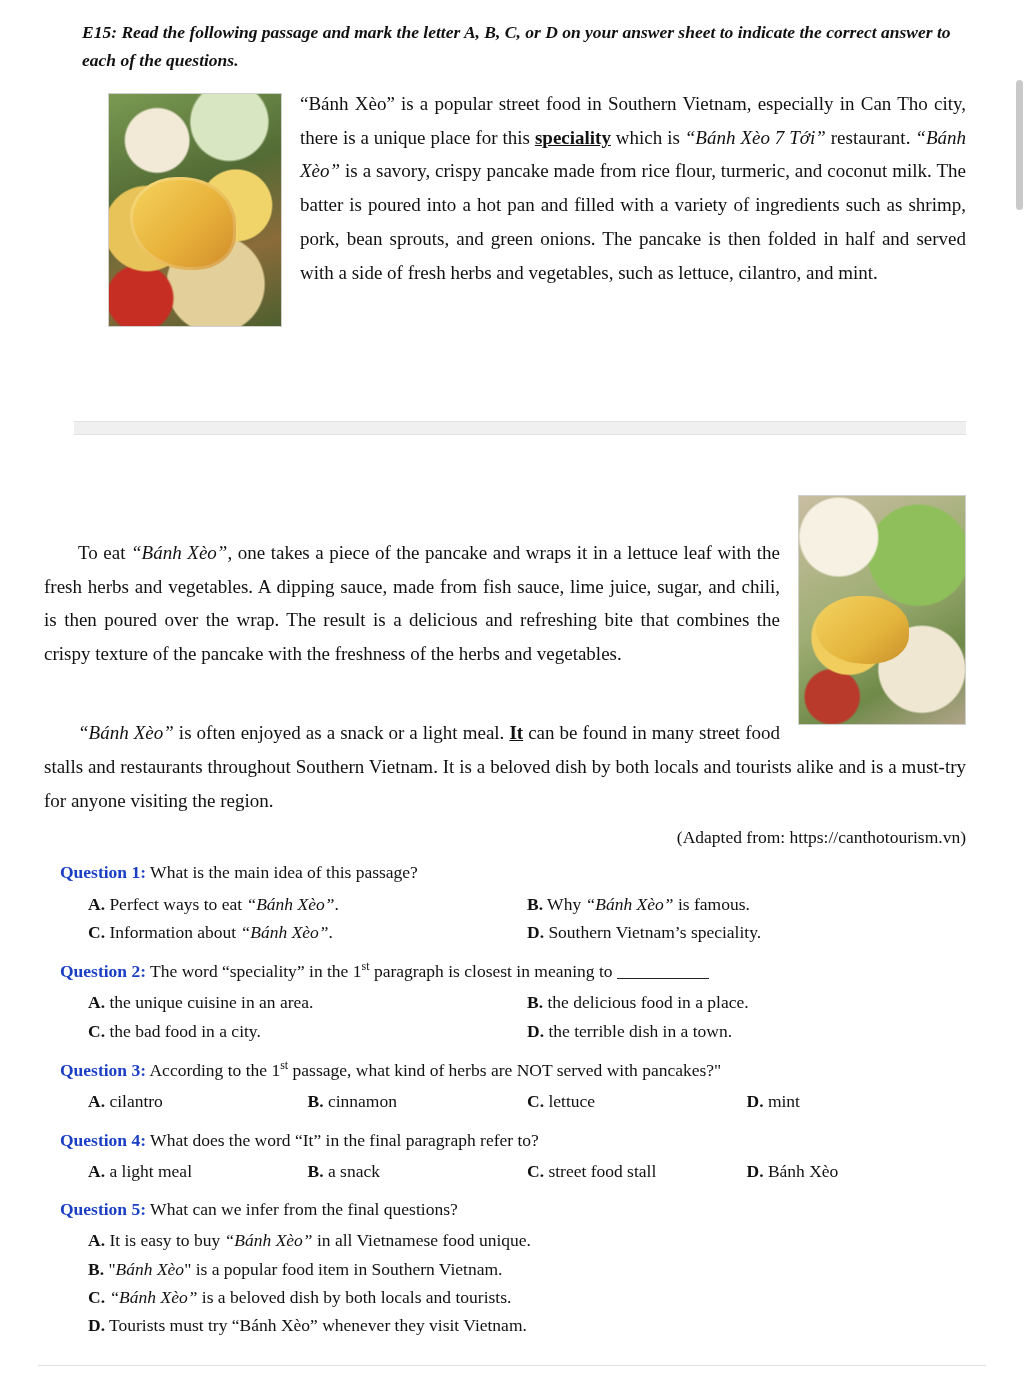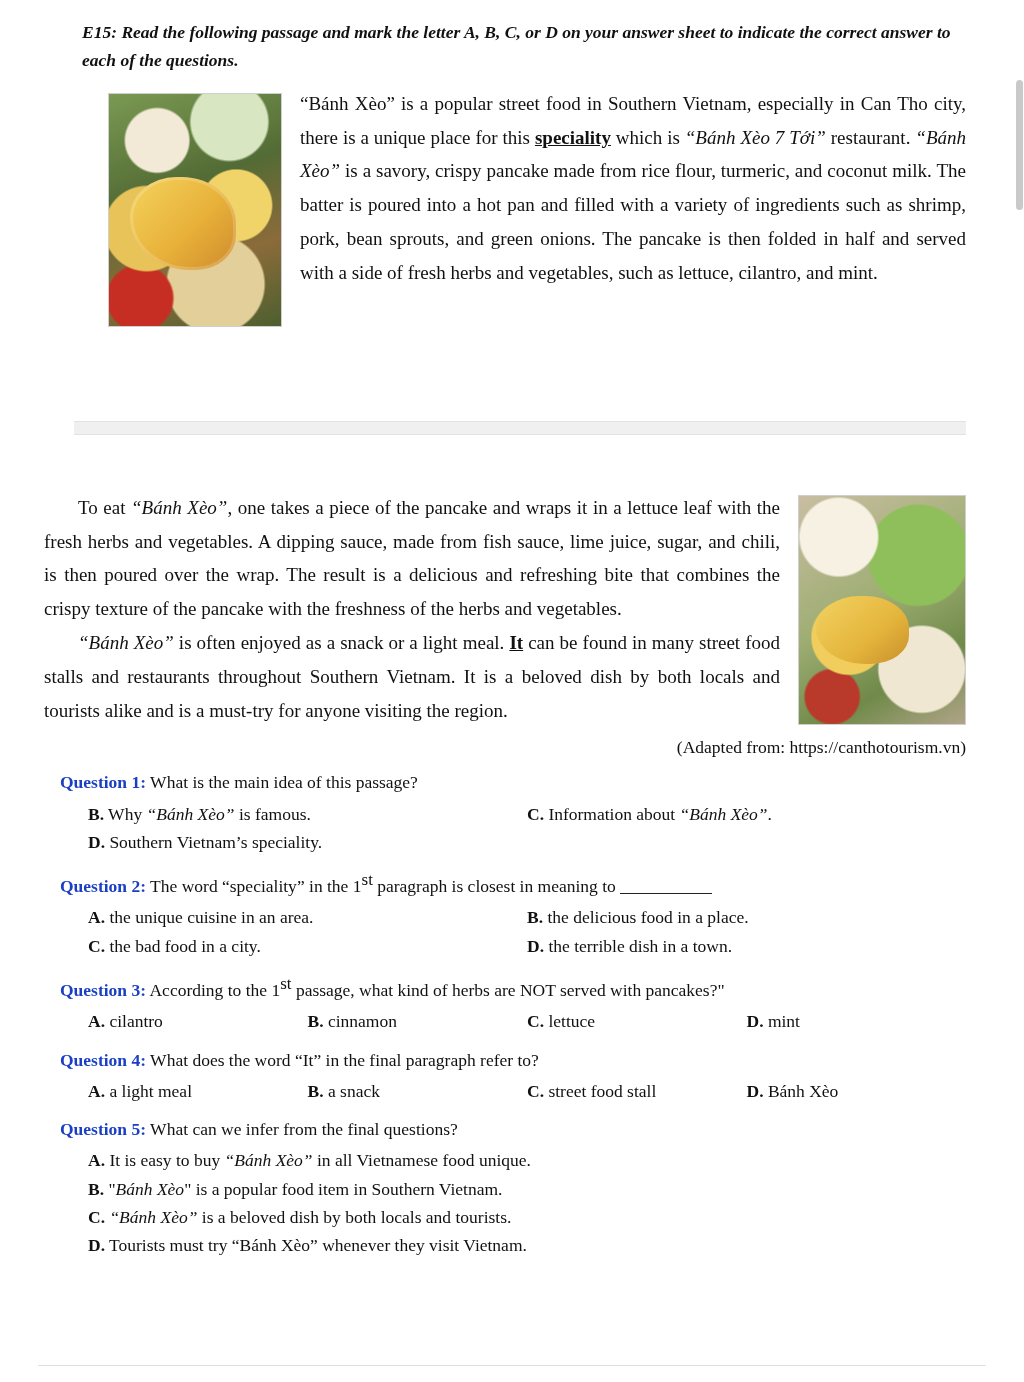"To eat “Bánh Xèo”, one" .p-indent { margin-top: none -> 45px }
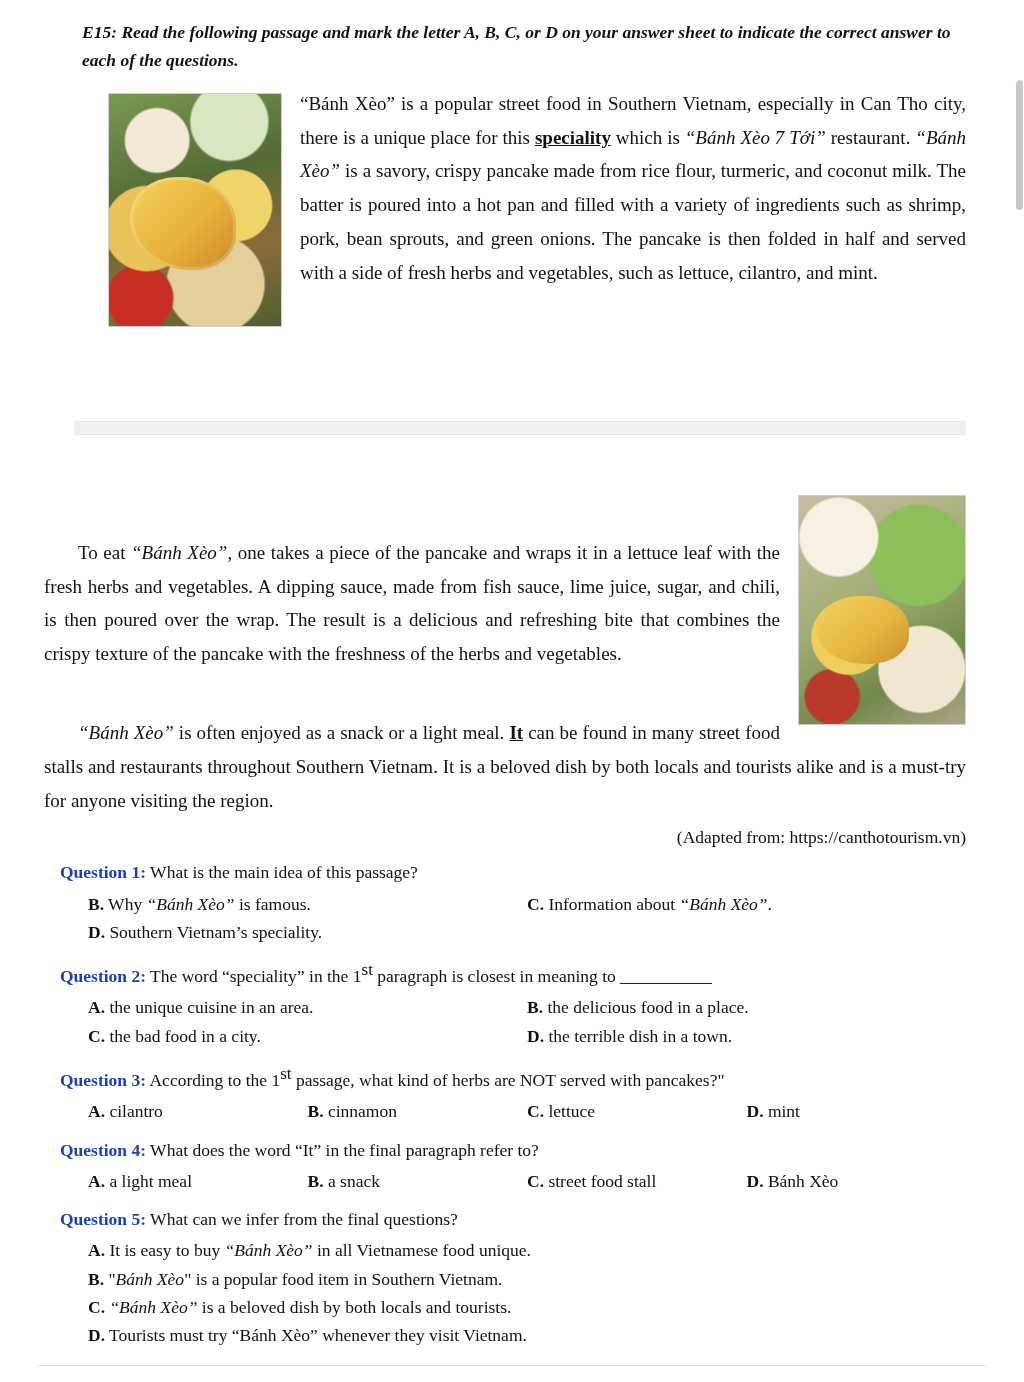"A. Perfect ways to eat" div.opt { html: none -> <div><span>A.</span><span> Perfect ways to eat </span><span>“Bánh Xèo”</span><span>.</span></div> }
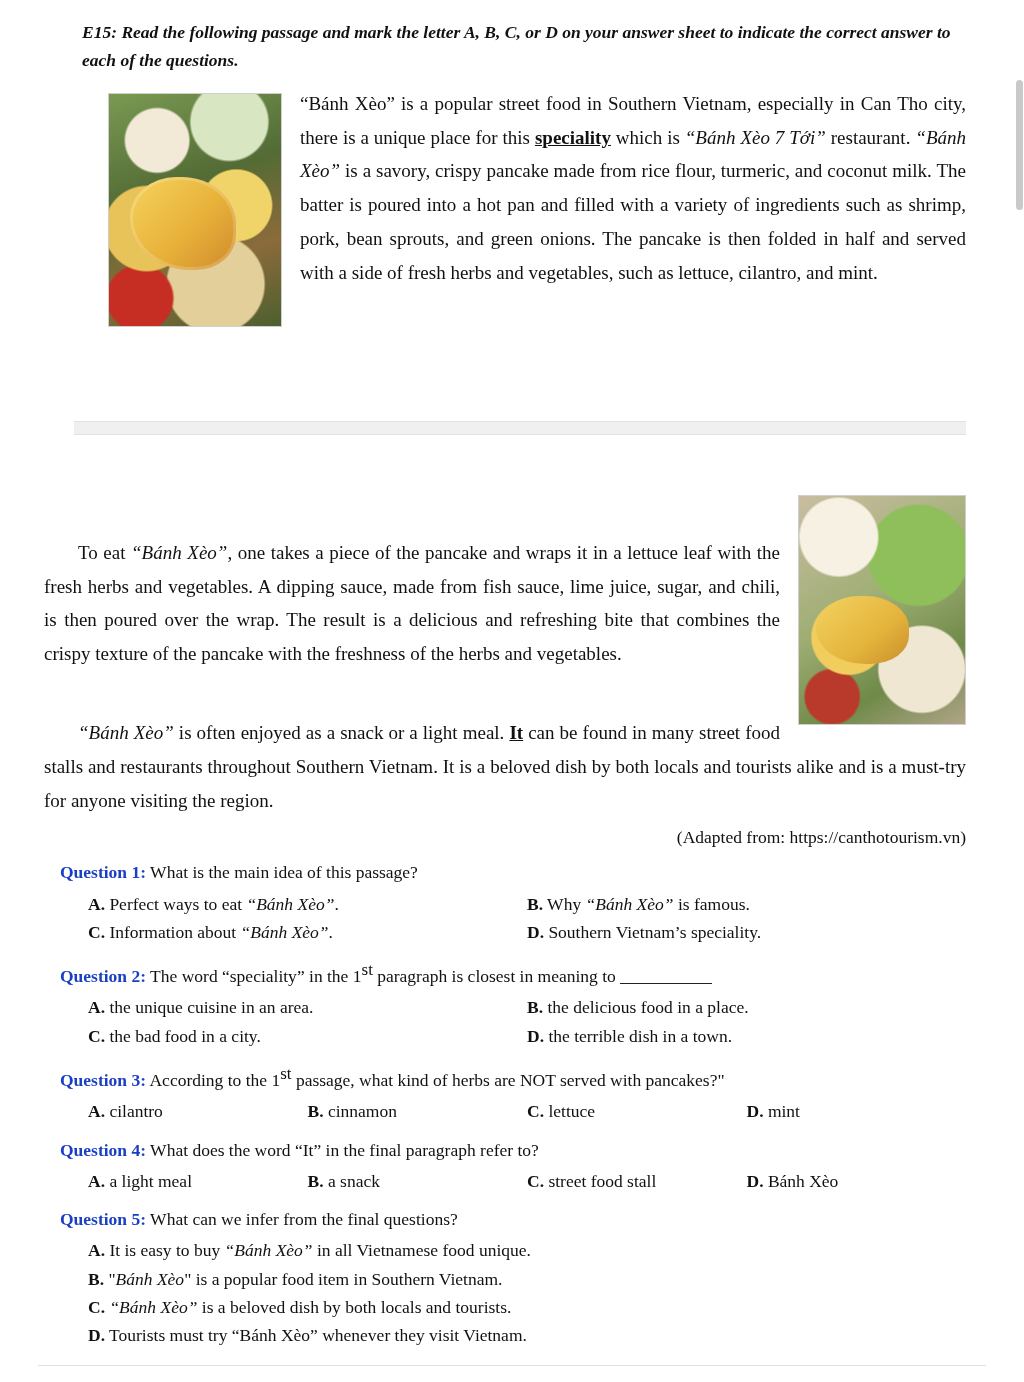"st" sup { font-size: 17px -> 12px }
